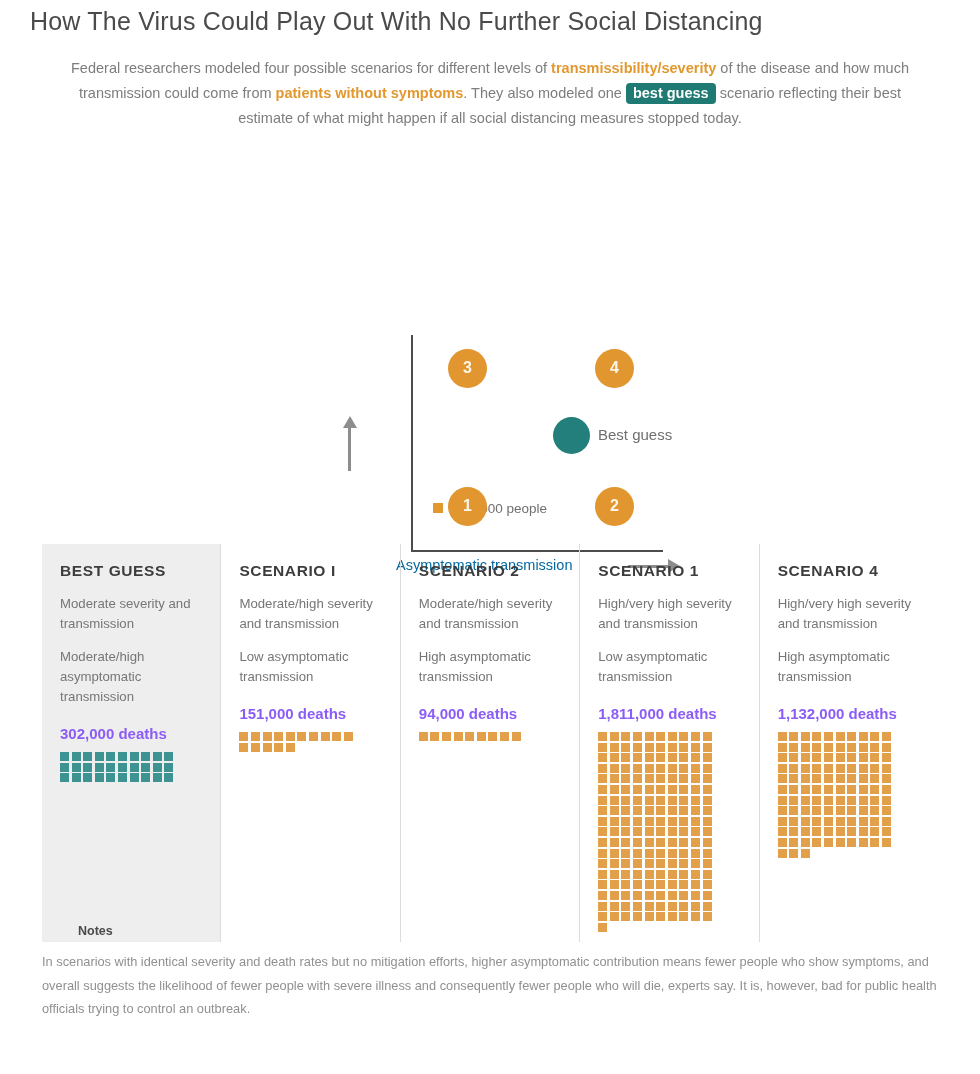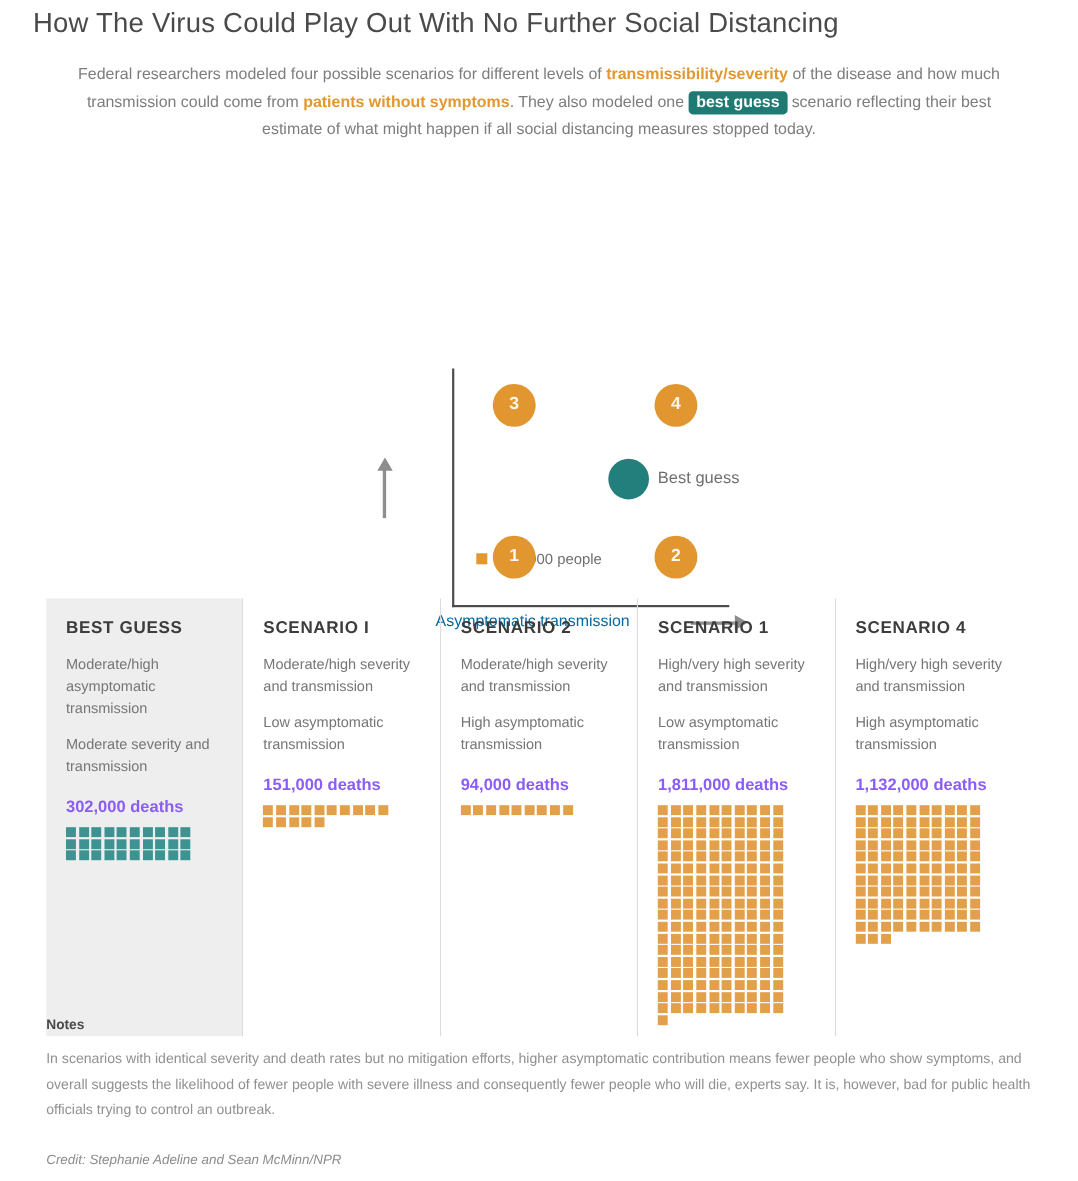"Moderate/high asymptomatic transmission" div.col-desc { order: before "Moderate severity and transmission" -> after "Moderate severity and transmission" }
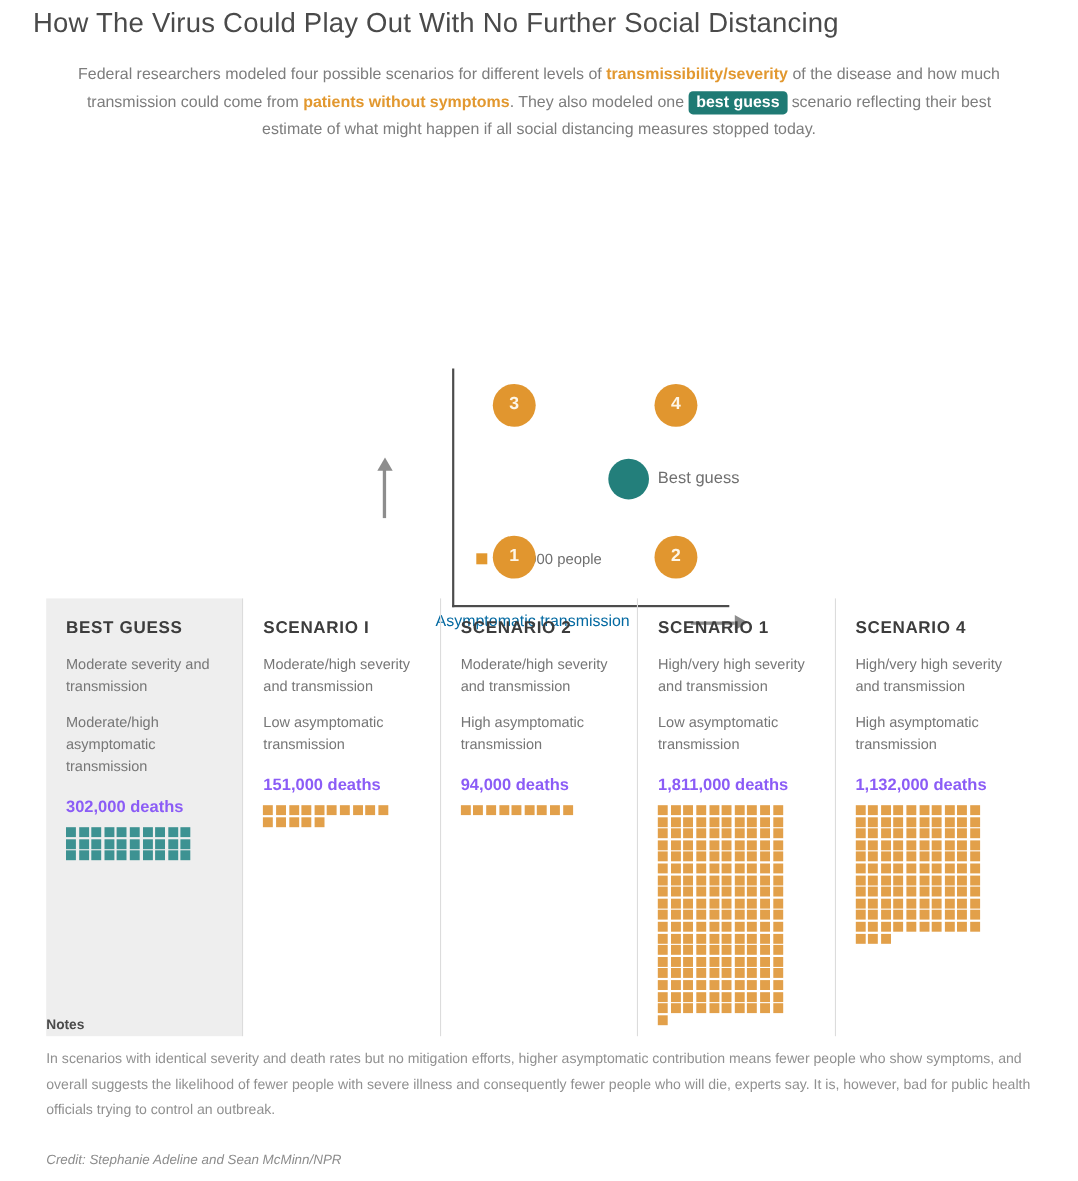"Notes" .notes-title { padding-left: none -> 36px }
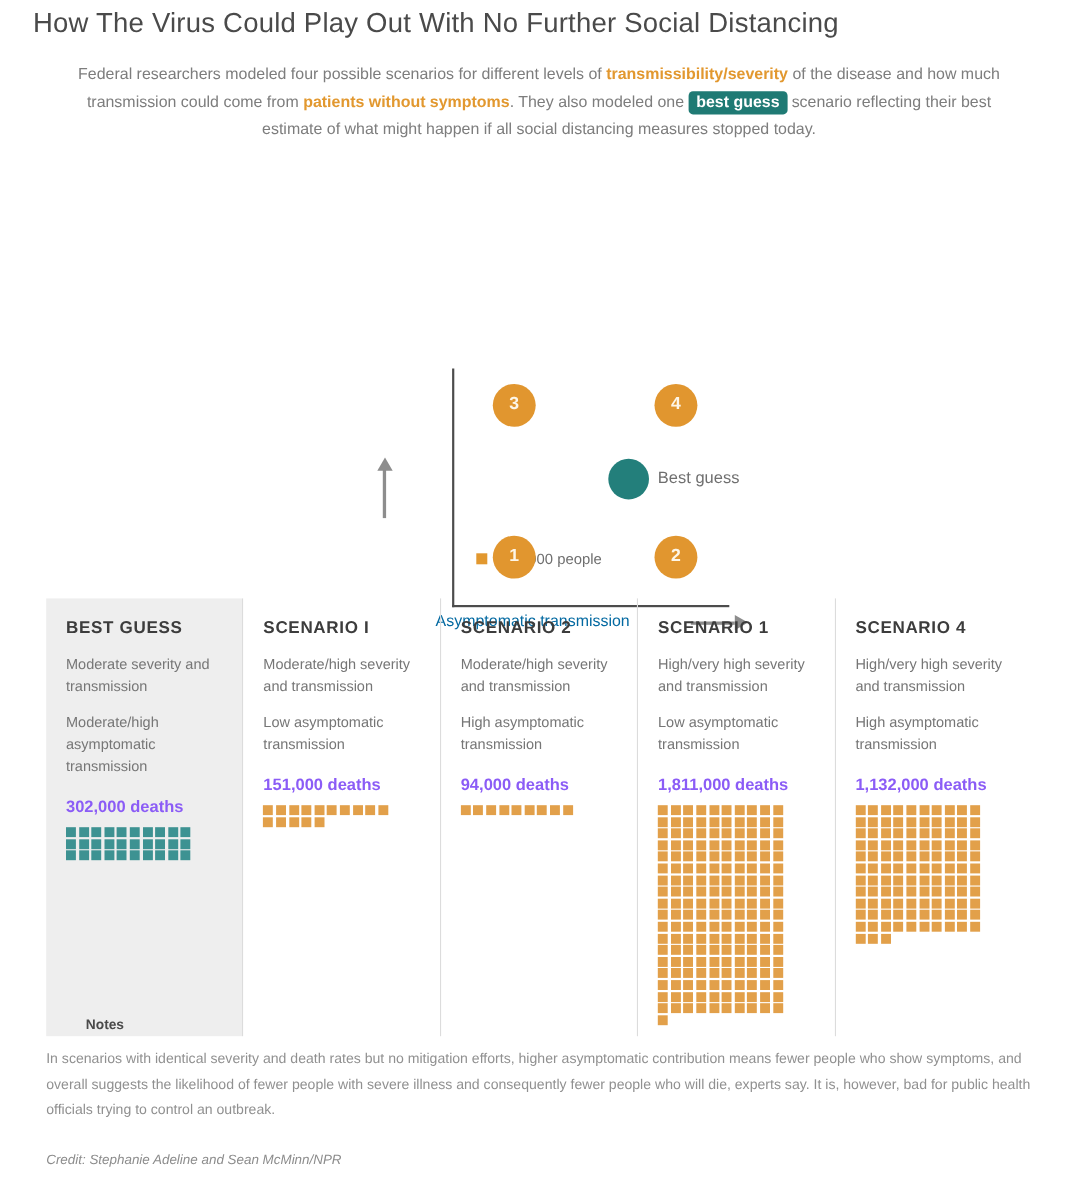"Credit: Stephanie Adeline and Sean" div.credit { html: <div>Credit: Stephanie Adeline and Sean McMinn/NPR</div> -> none }
